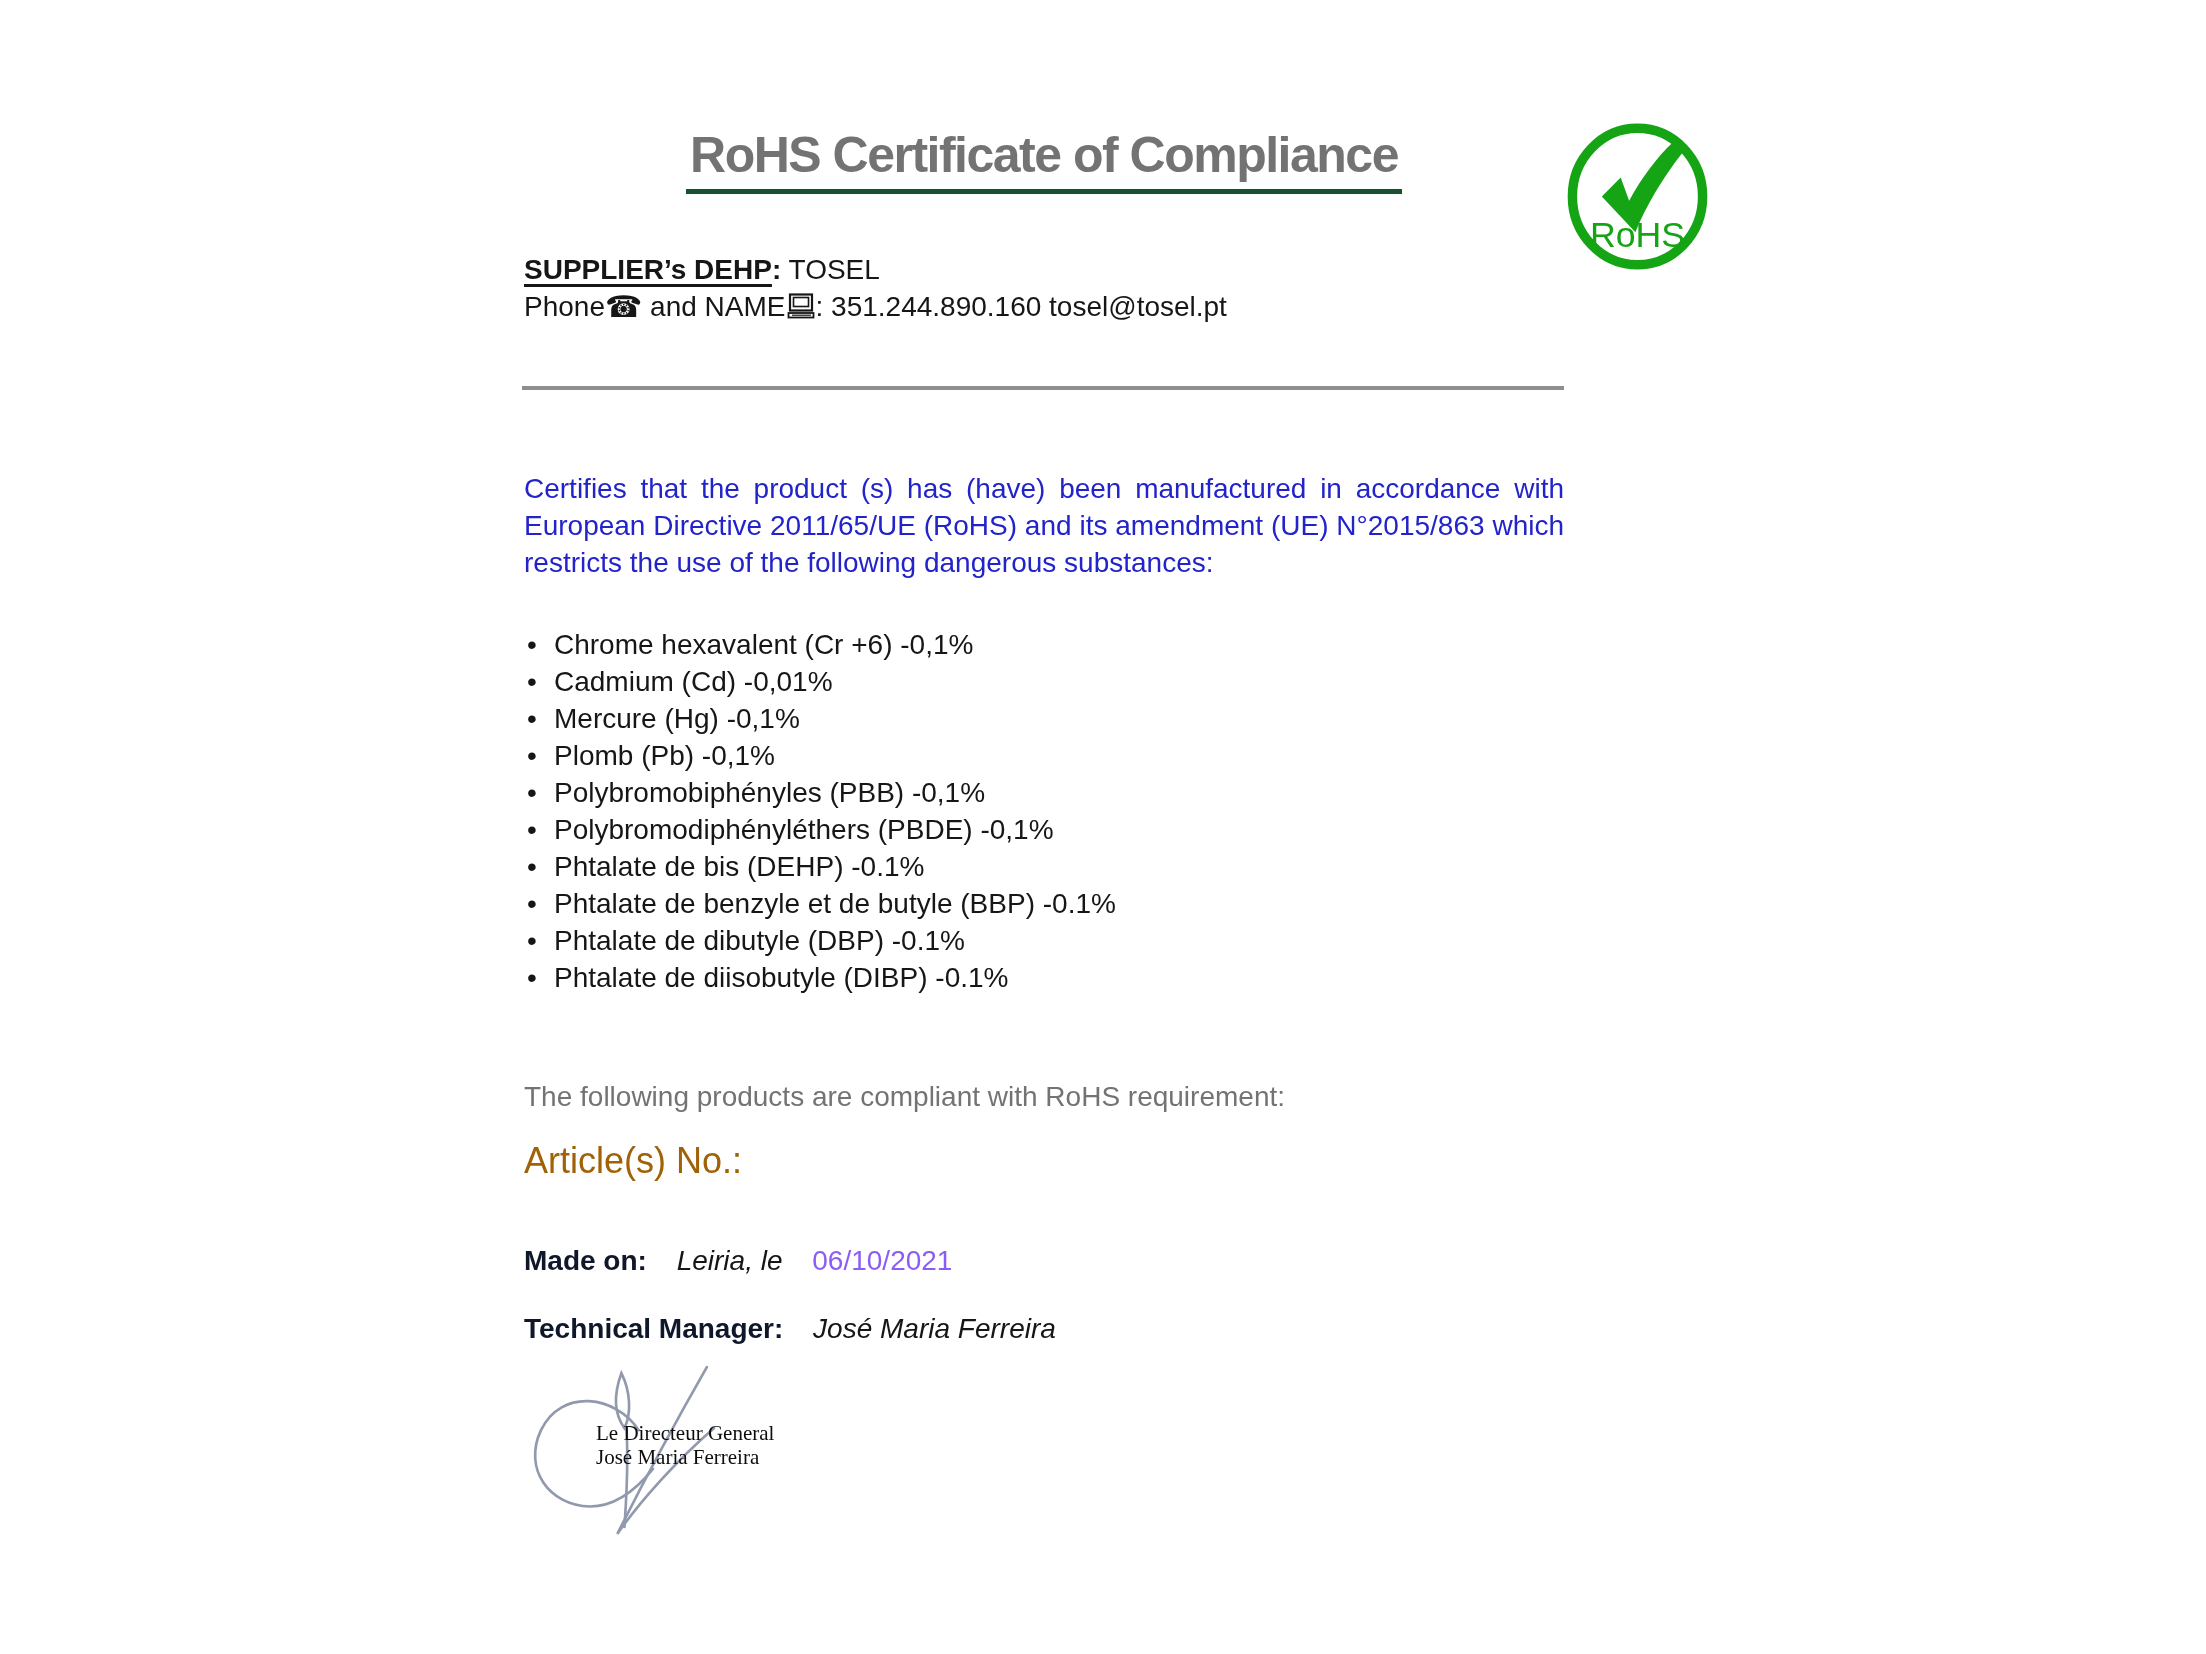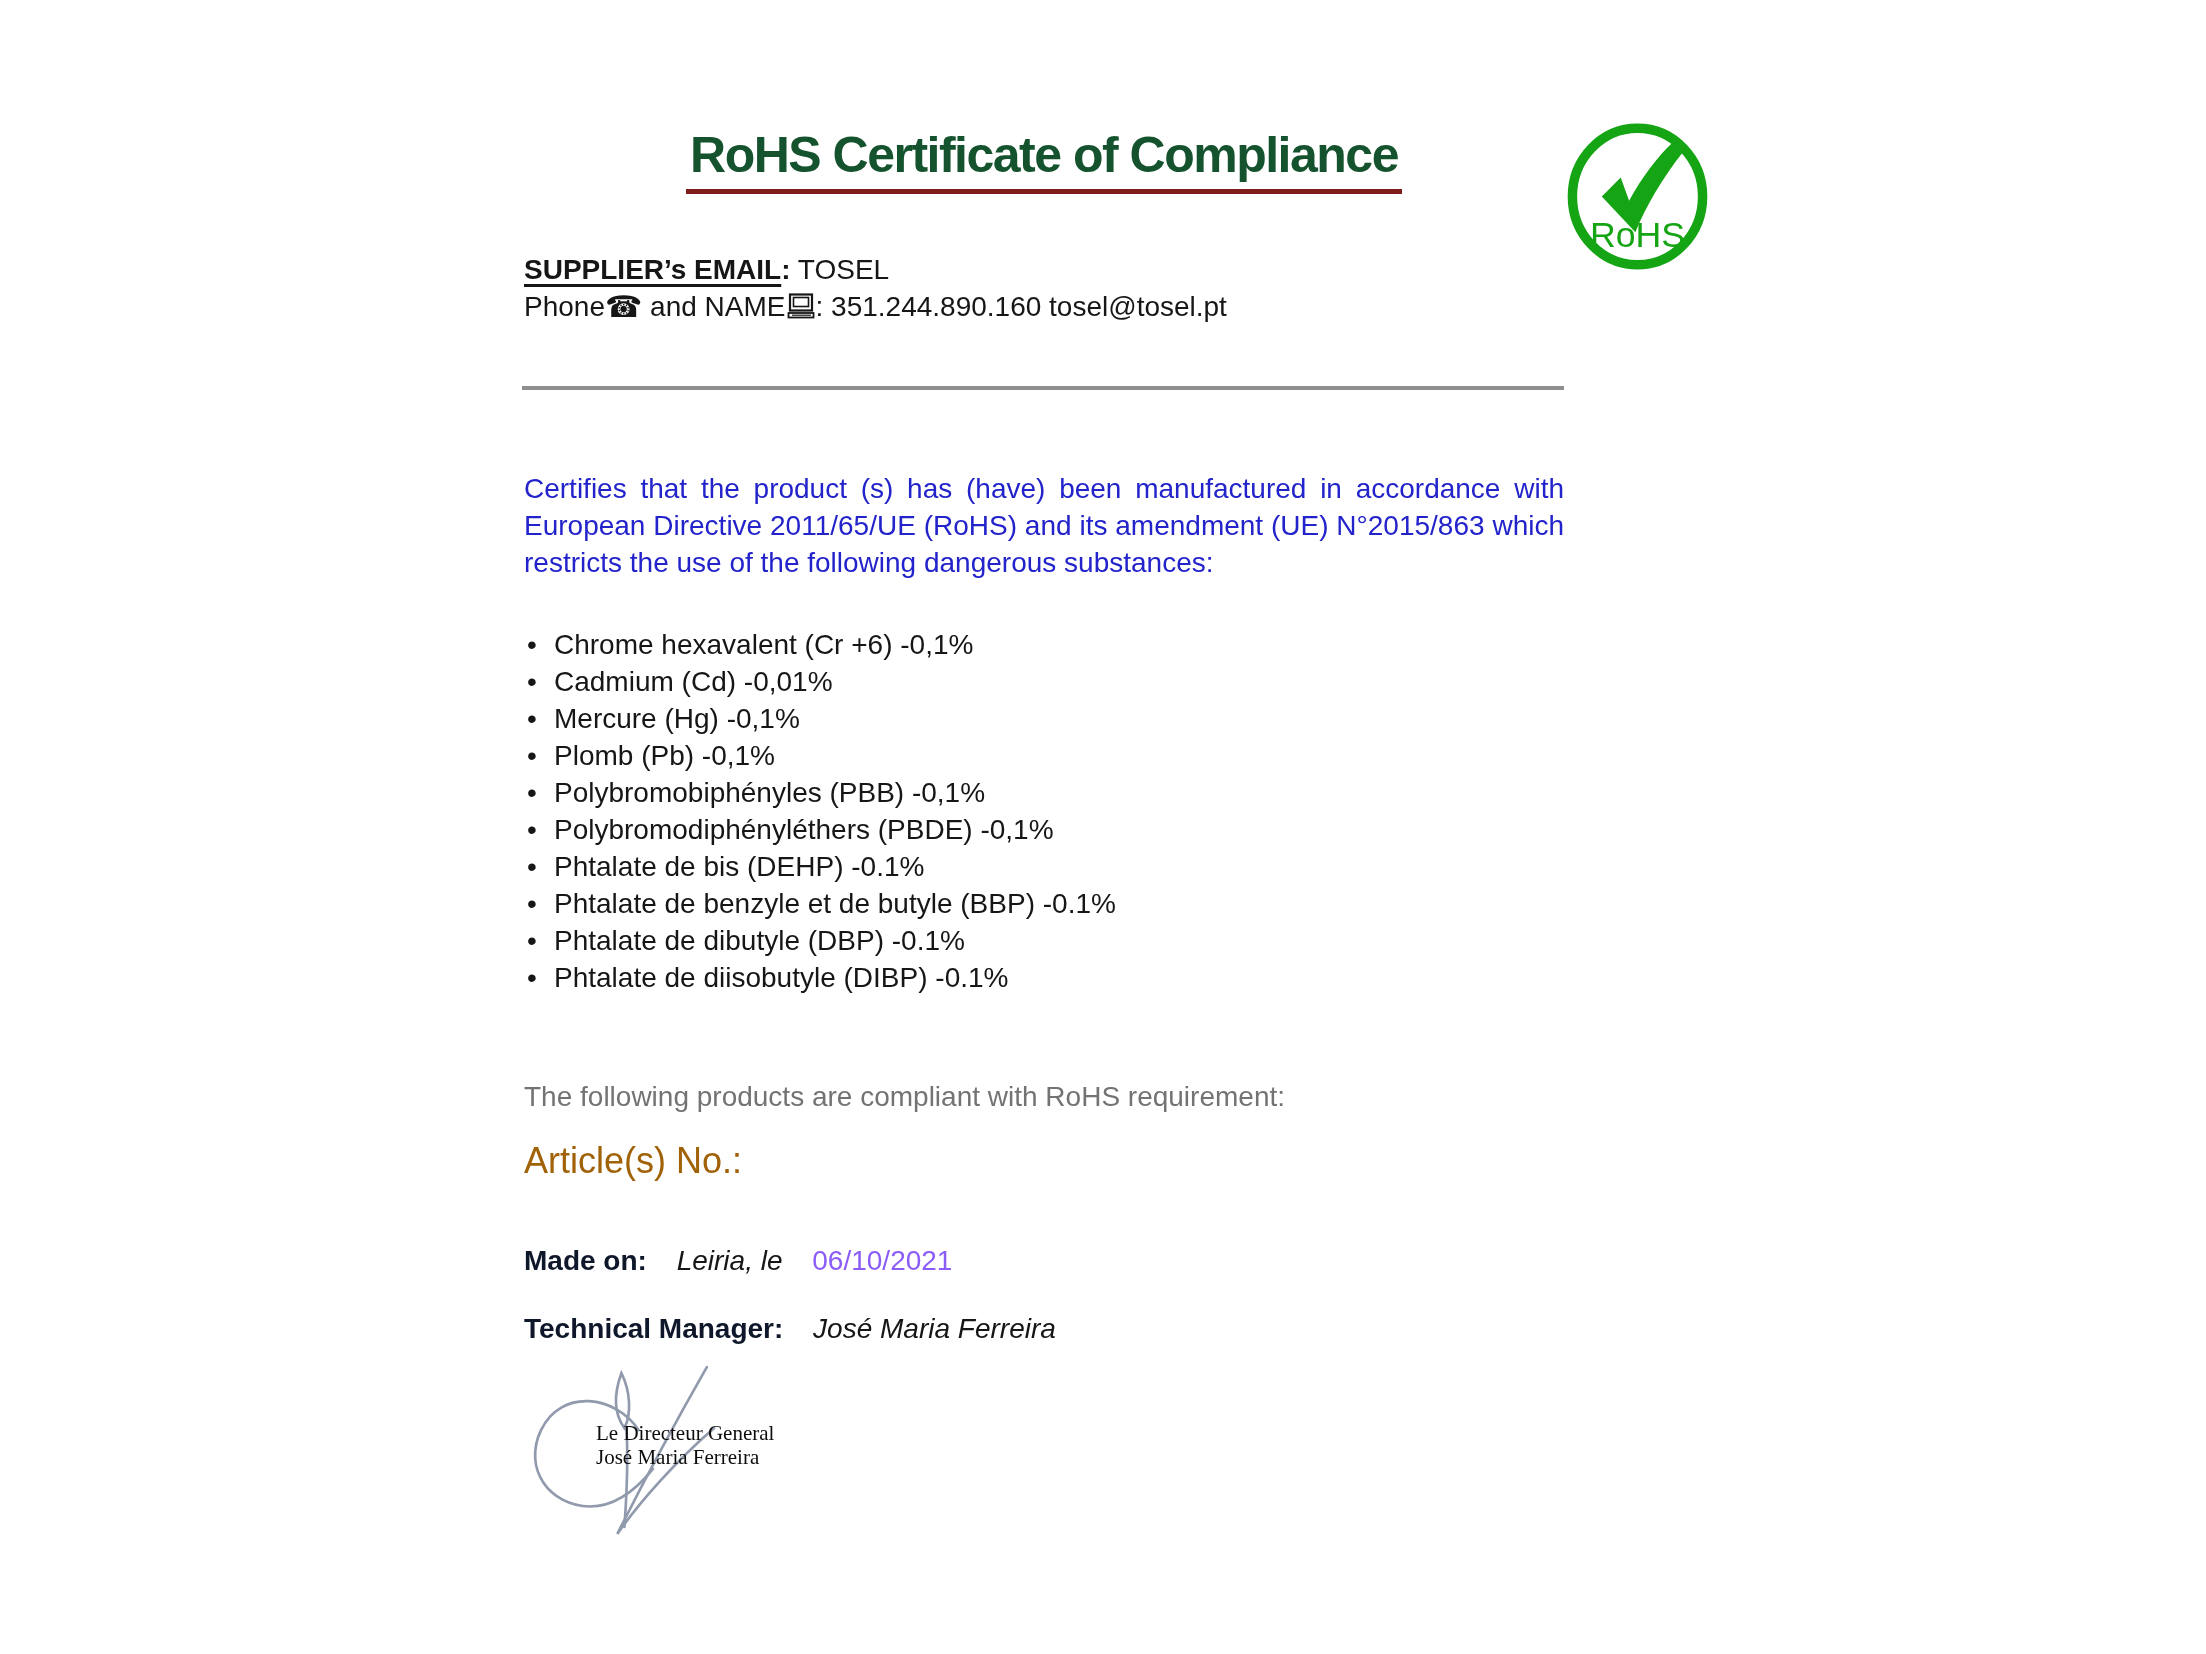"RoHS Certificate of Compliance" .title-text { border-bottom: 5px solid #7f1d1d -> 5px solid #14532d; color: #14532d -> #737373 }
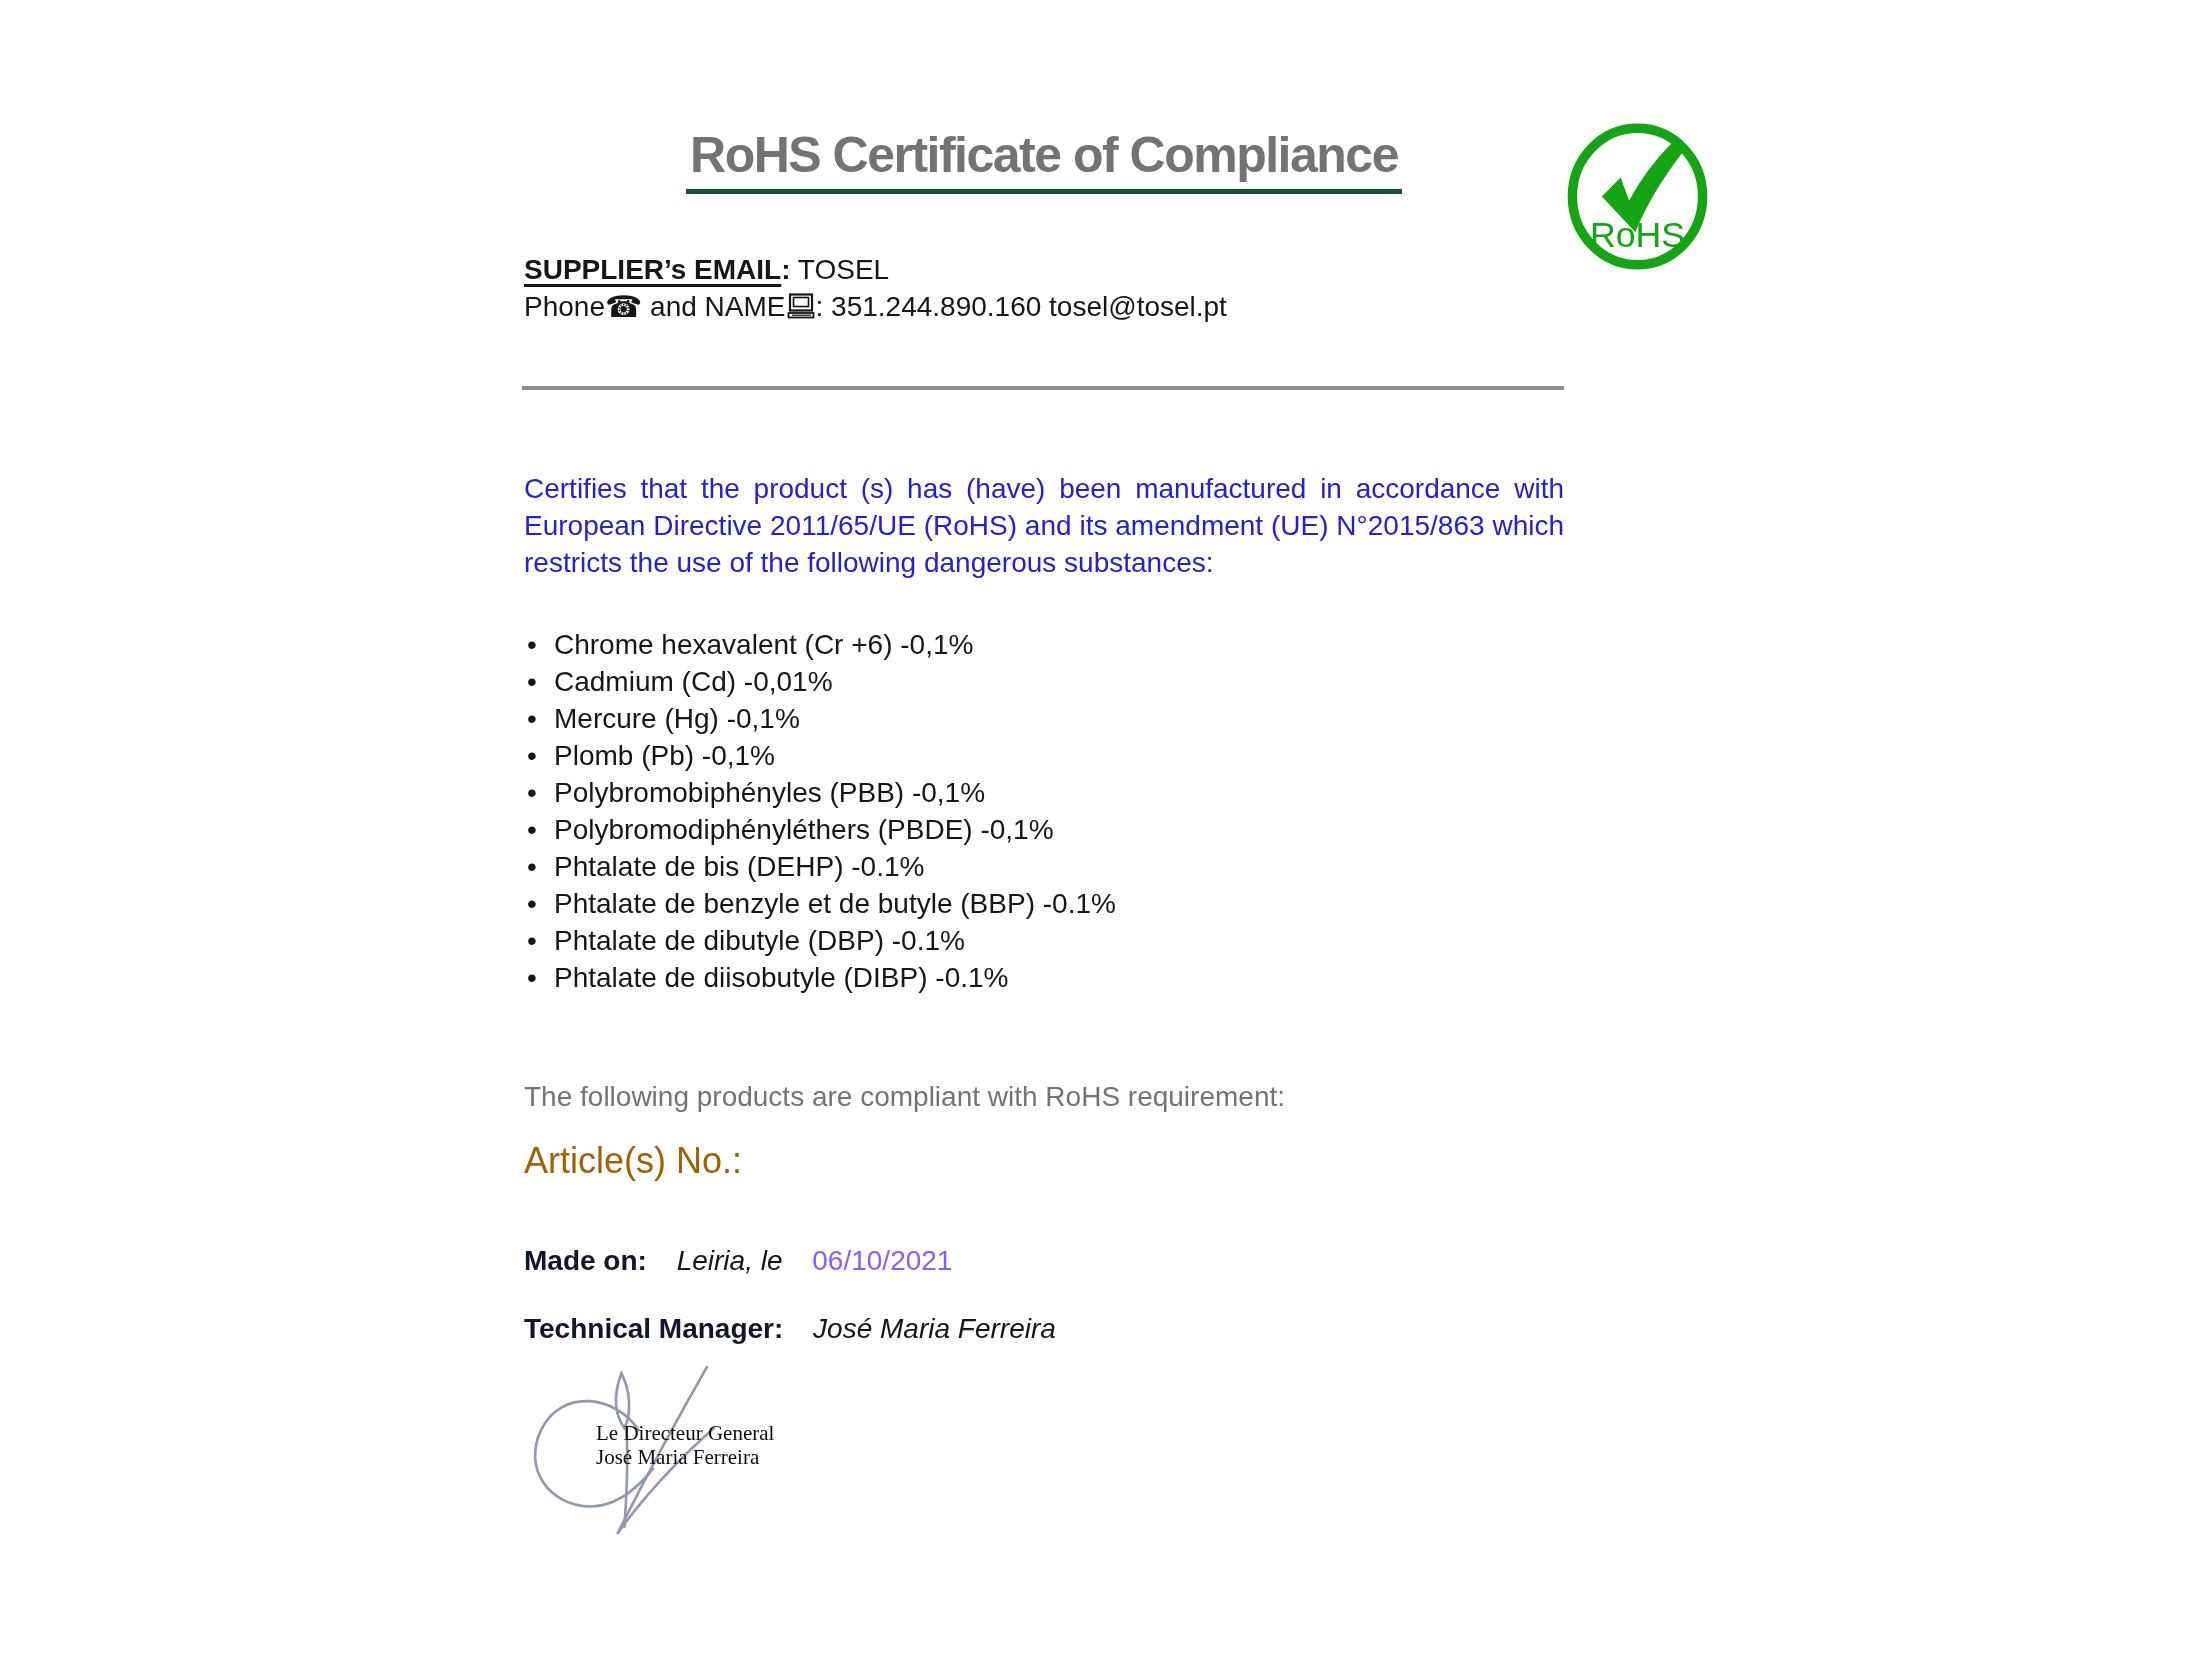"SUPPLIER’s EMAIL" span.lbl-bold { text: EMAIL -> DEHP }
